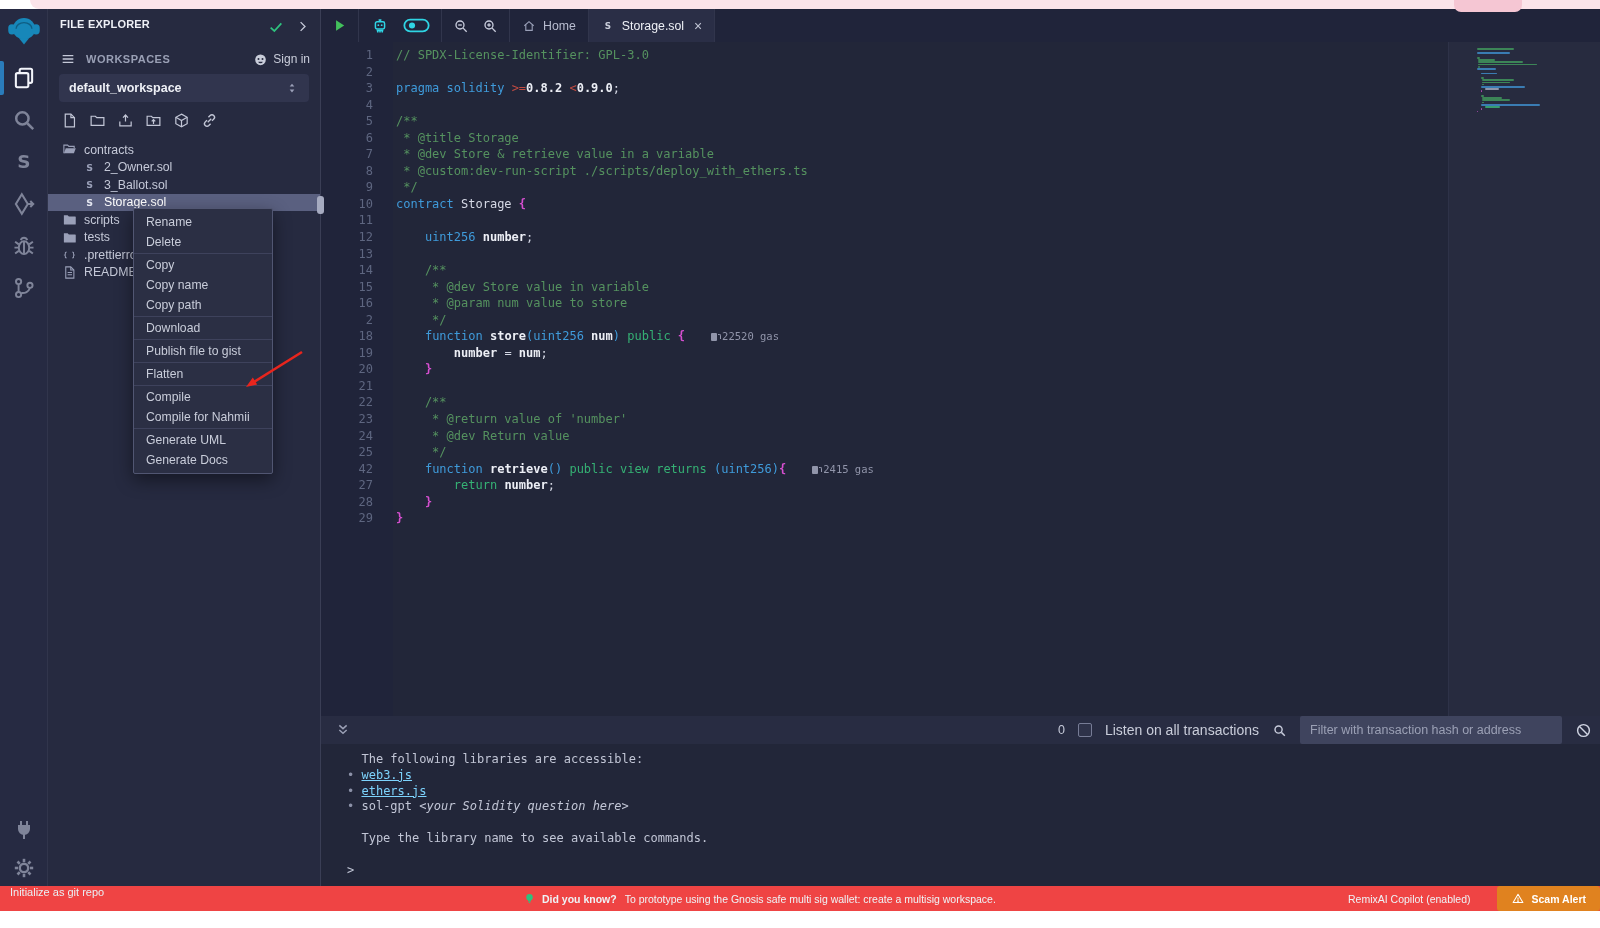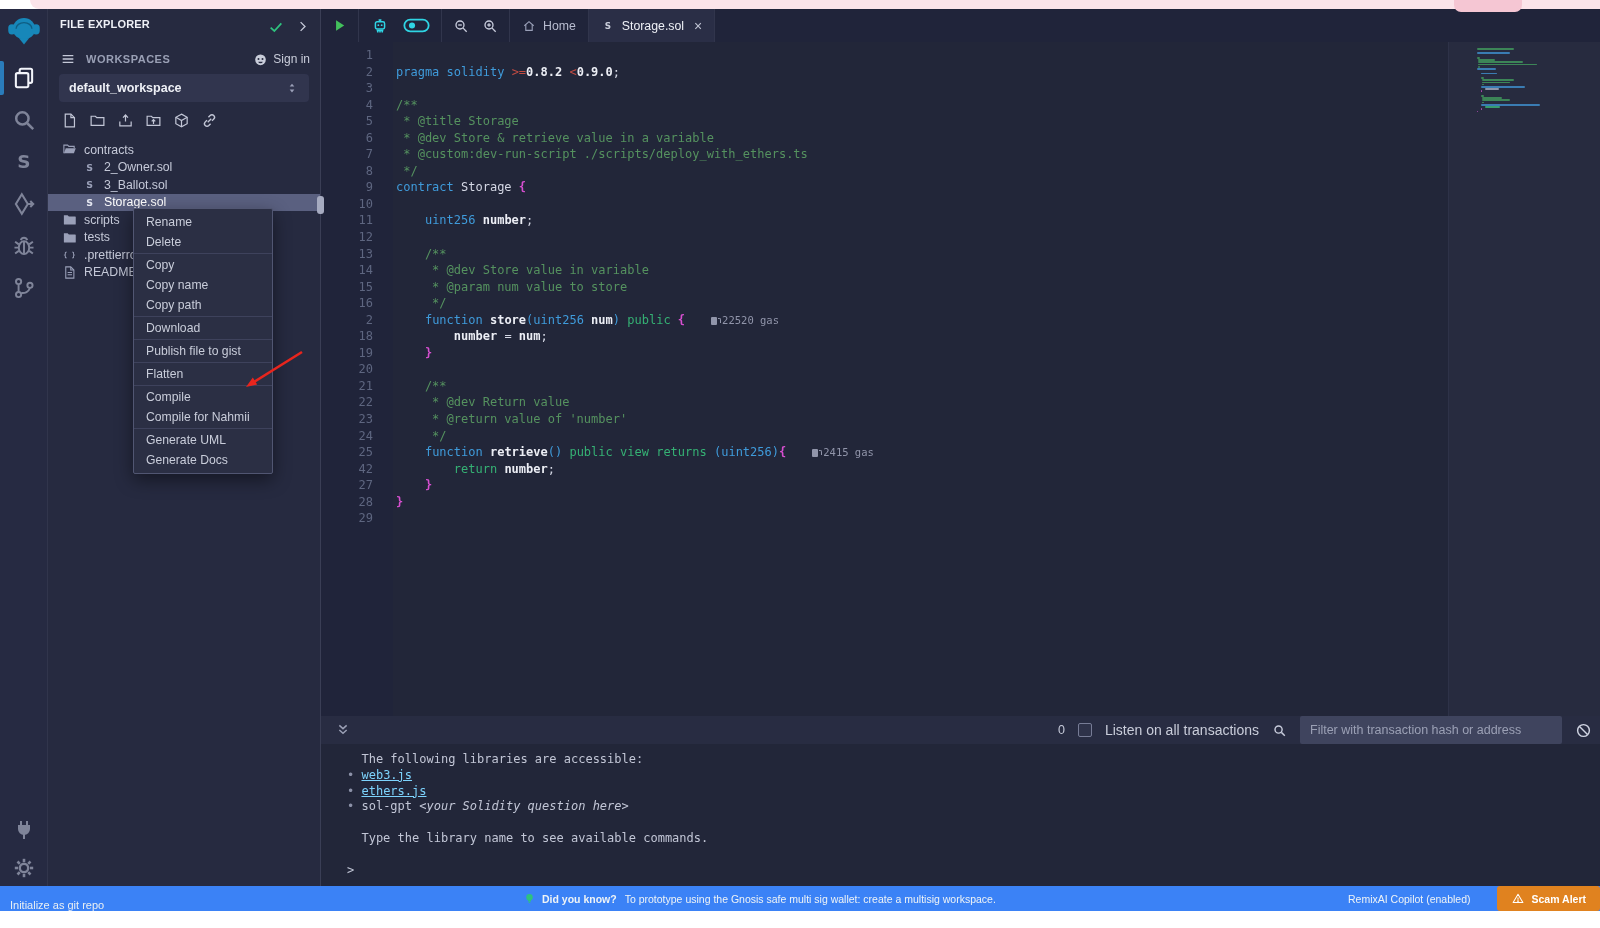"// SPDX-License-Identifier: GPL-3.0" div.cl { html: none -> <div><span>// SPDX-License-Identifier: GPL-3.0</span></div> }
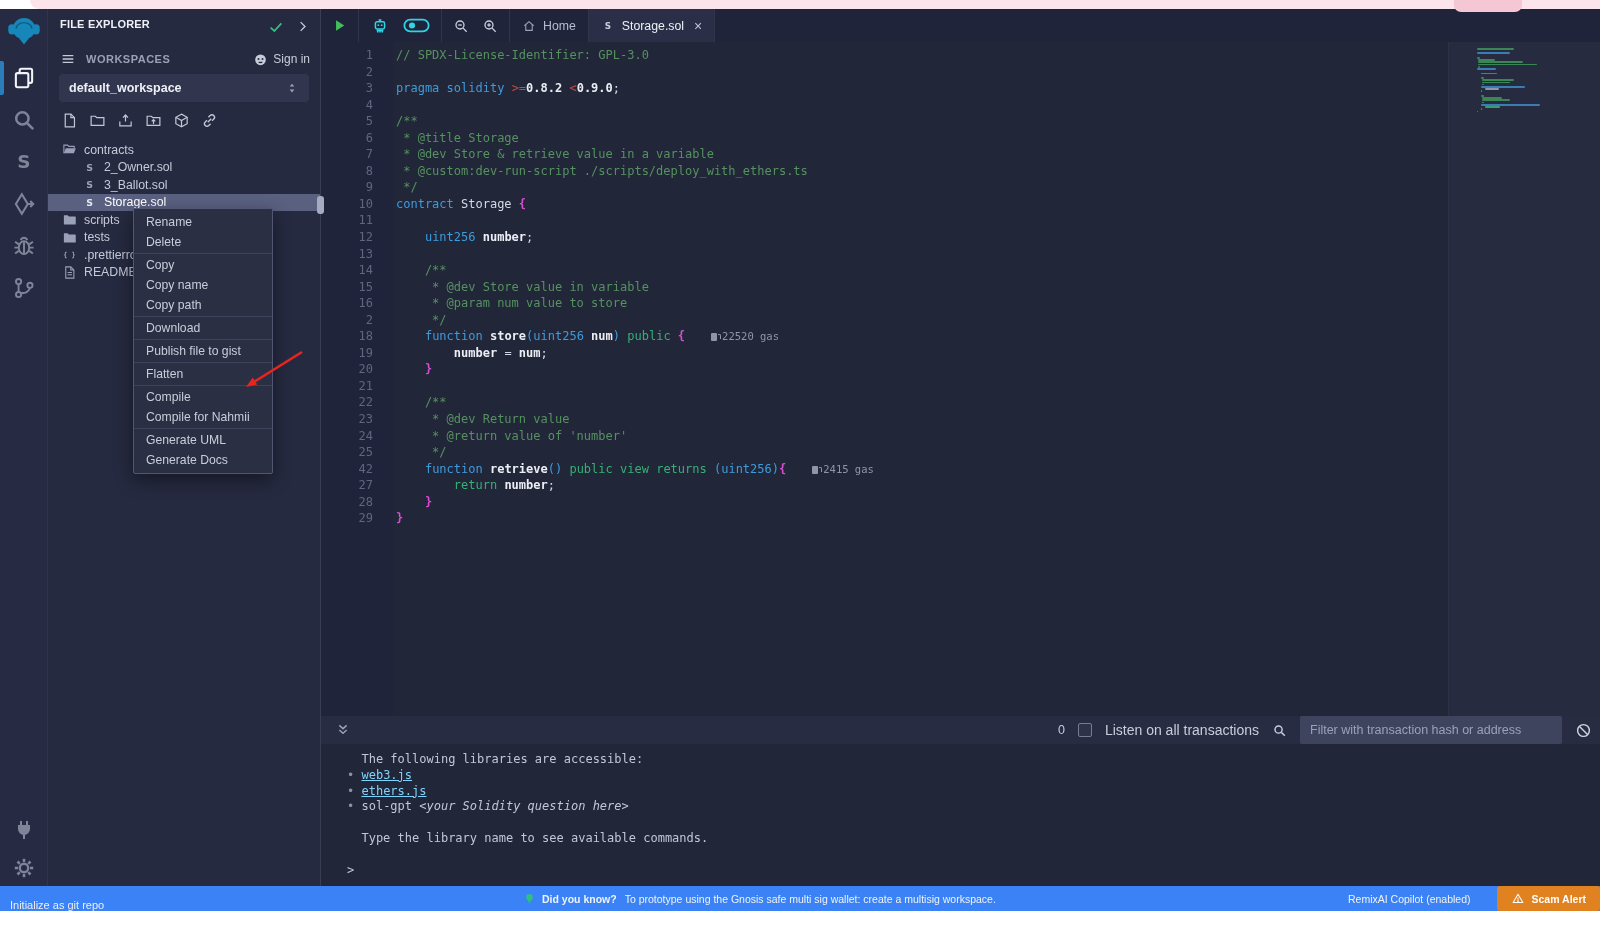"* @dev Return value" div.cl { order: before "* @return value of 'number'" -> after "* @return value of 'number'" }
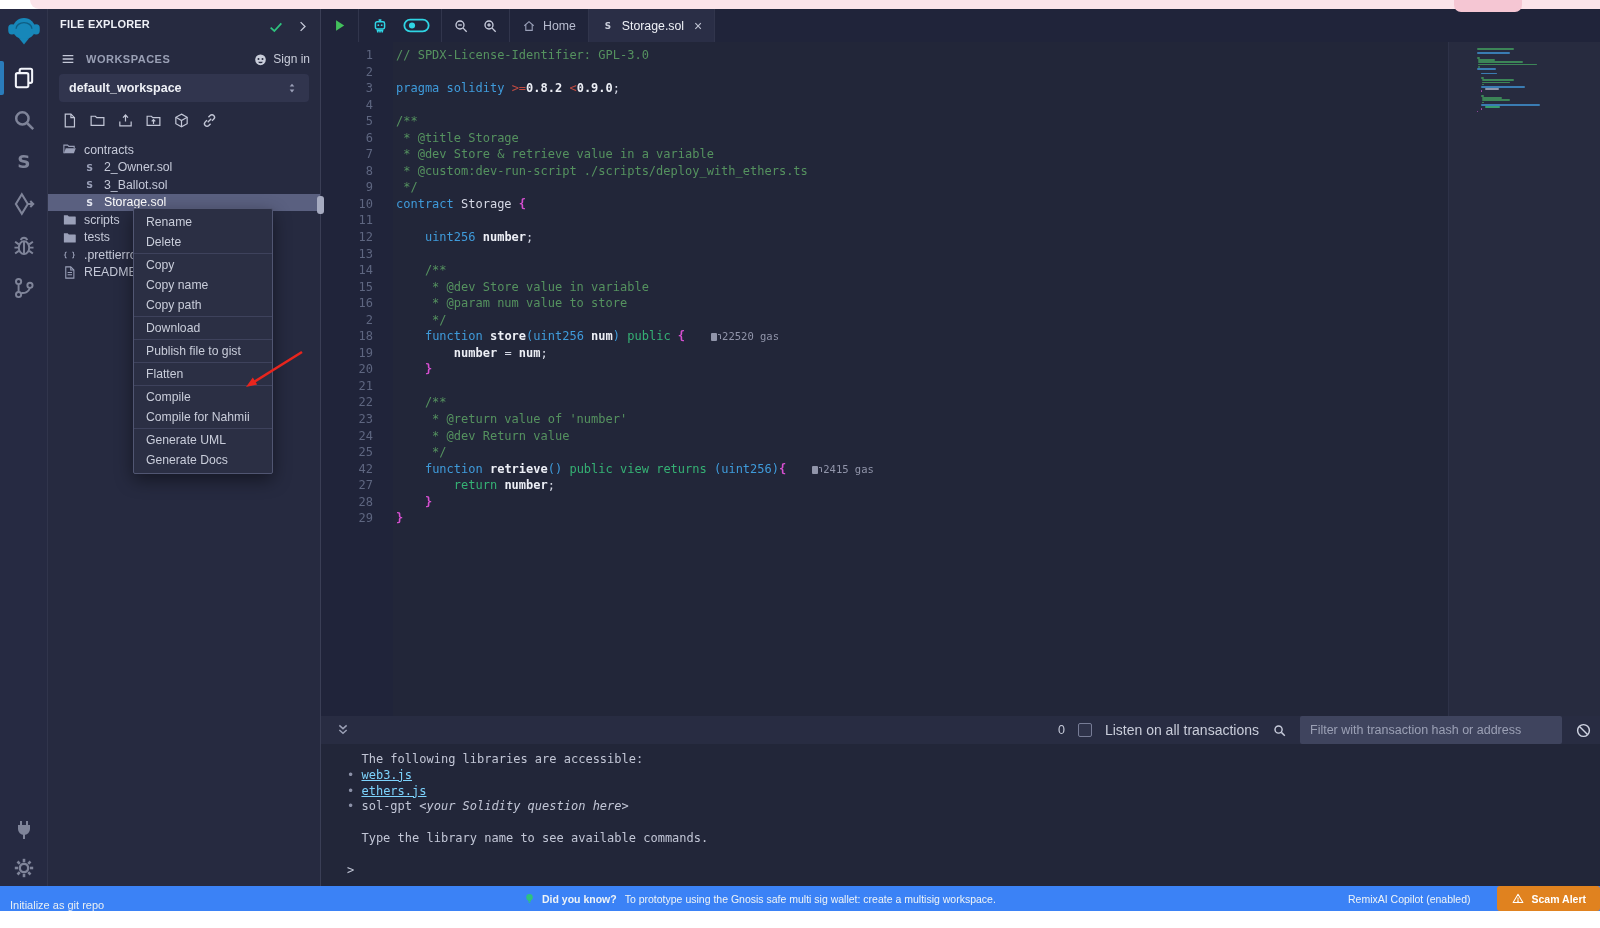"Initialize as git repo" .statusbar { align-items: flex-end -> flex-start; background: #3b82f6 -> #ef4444 }
